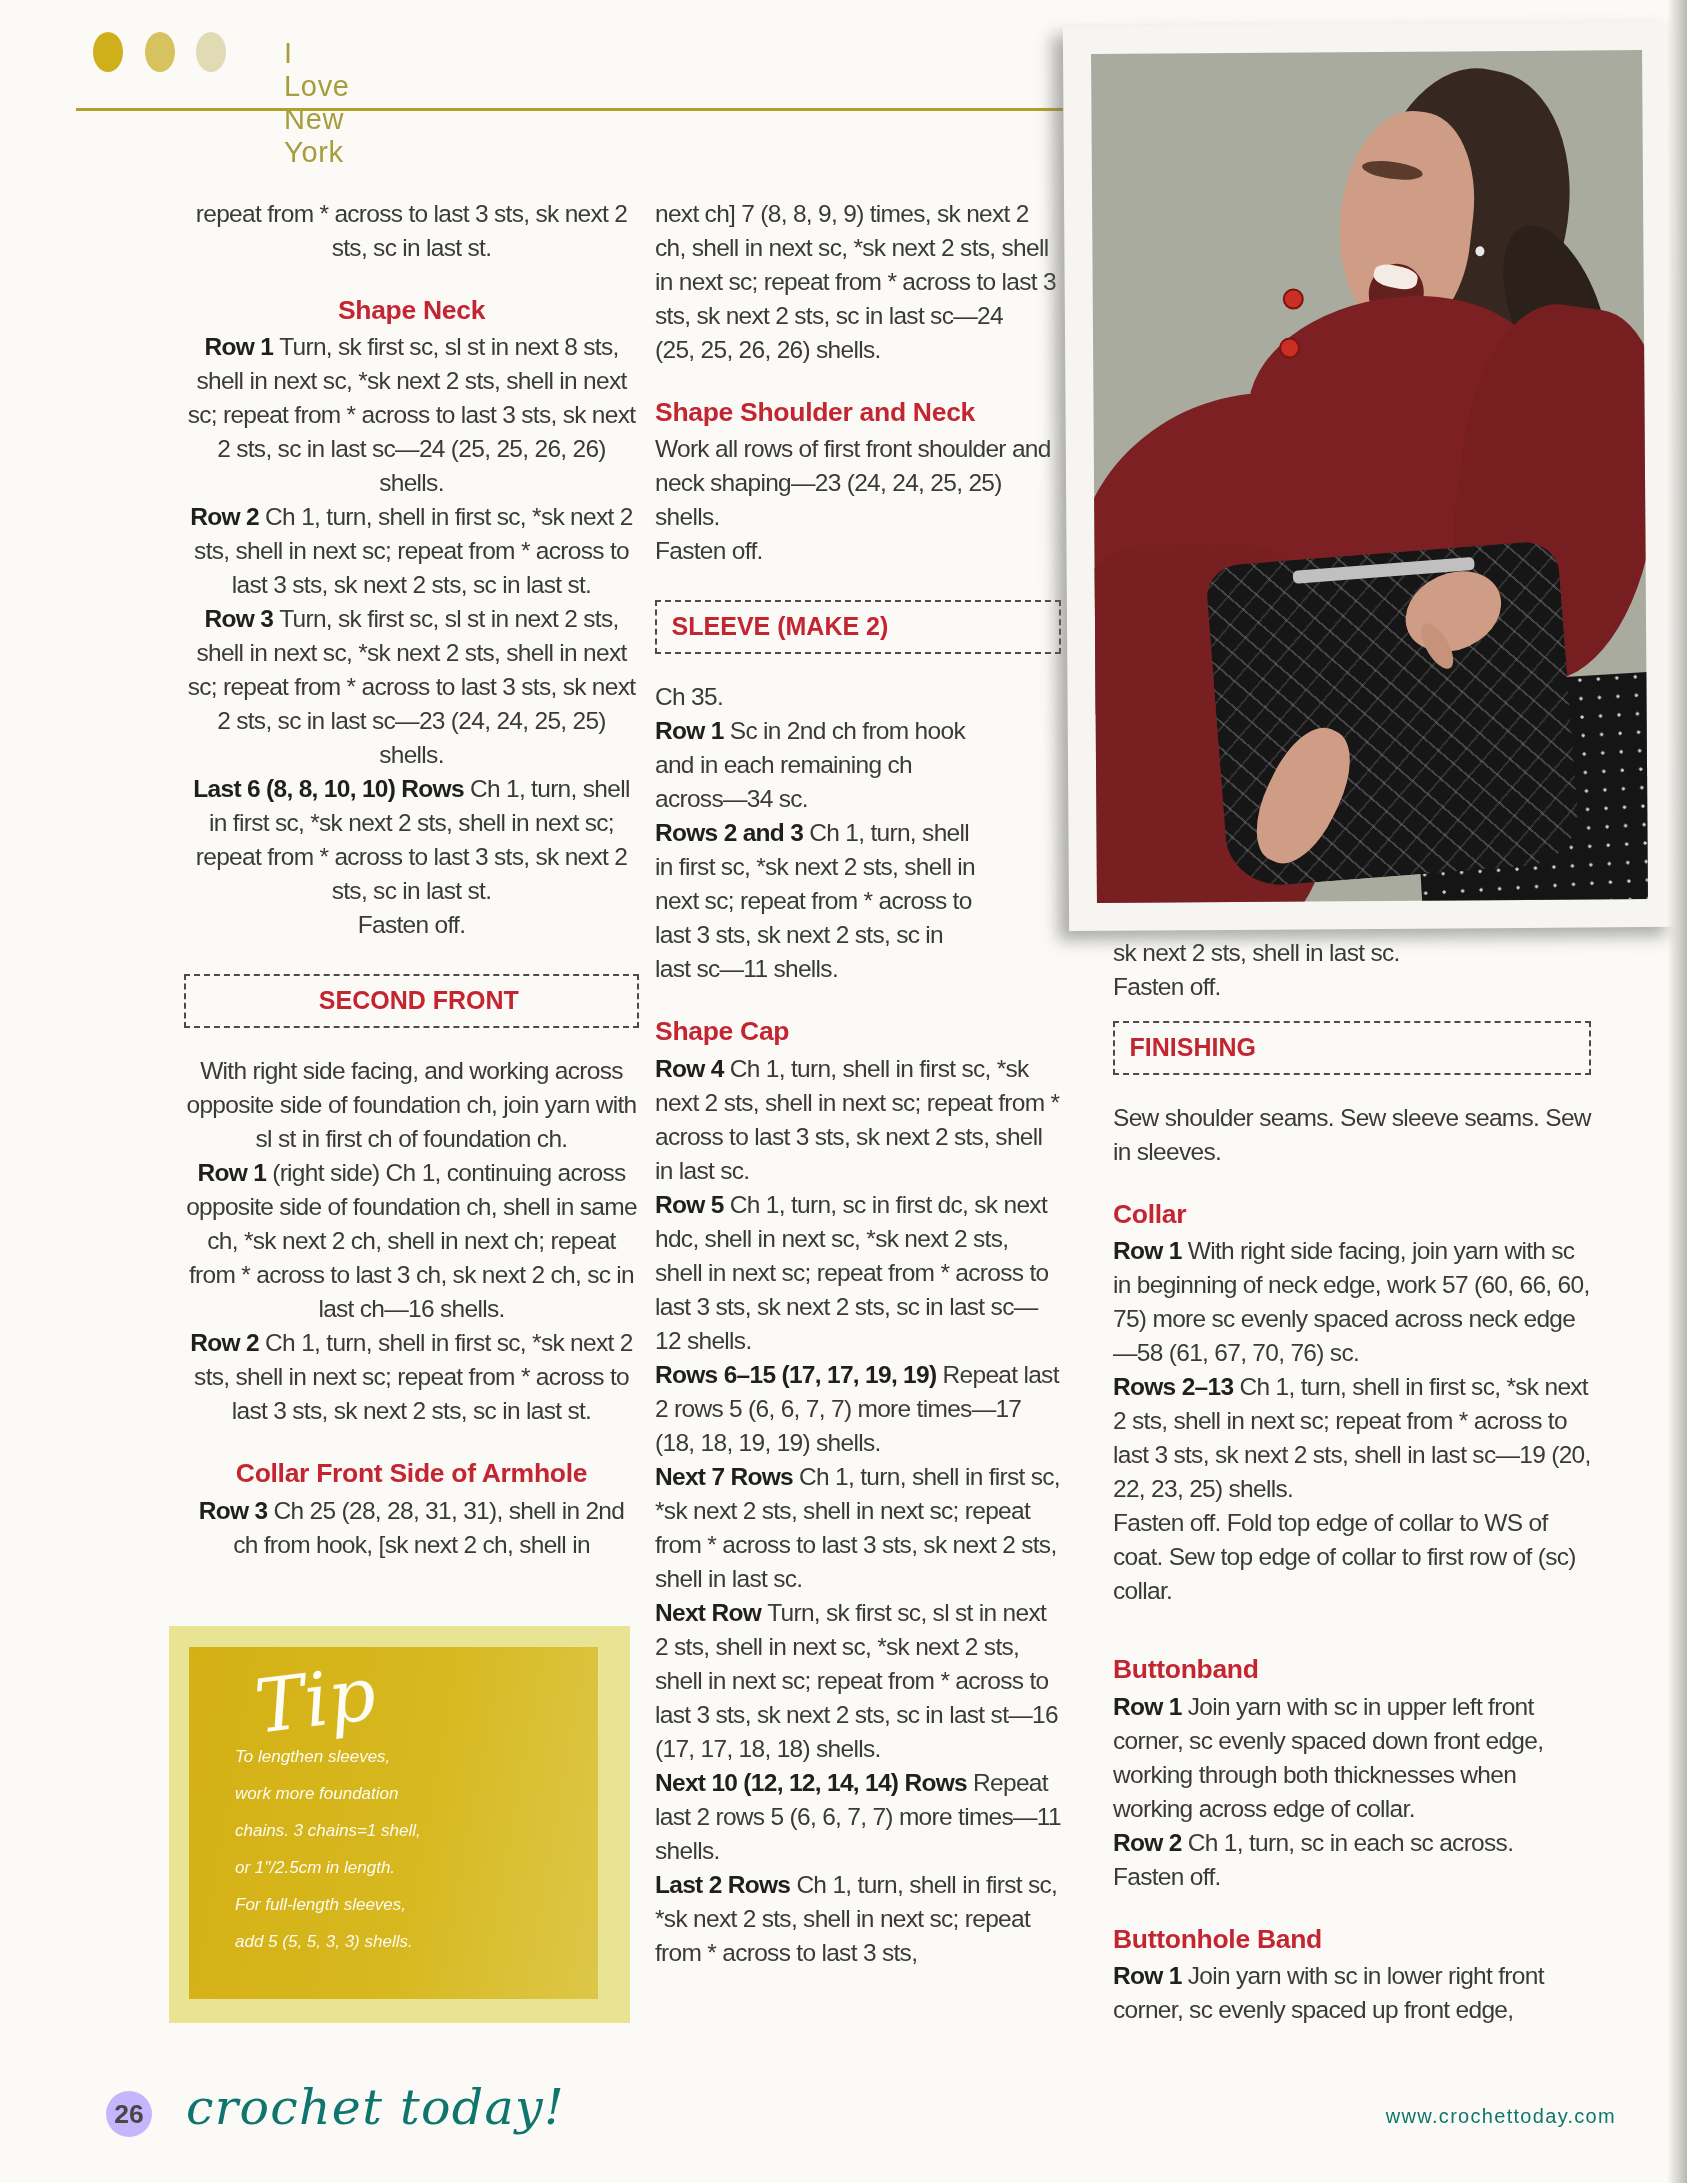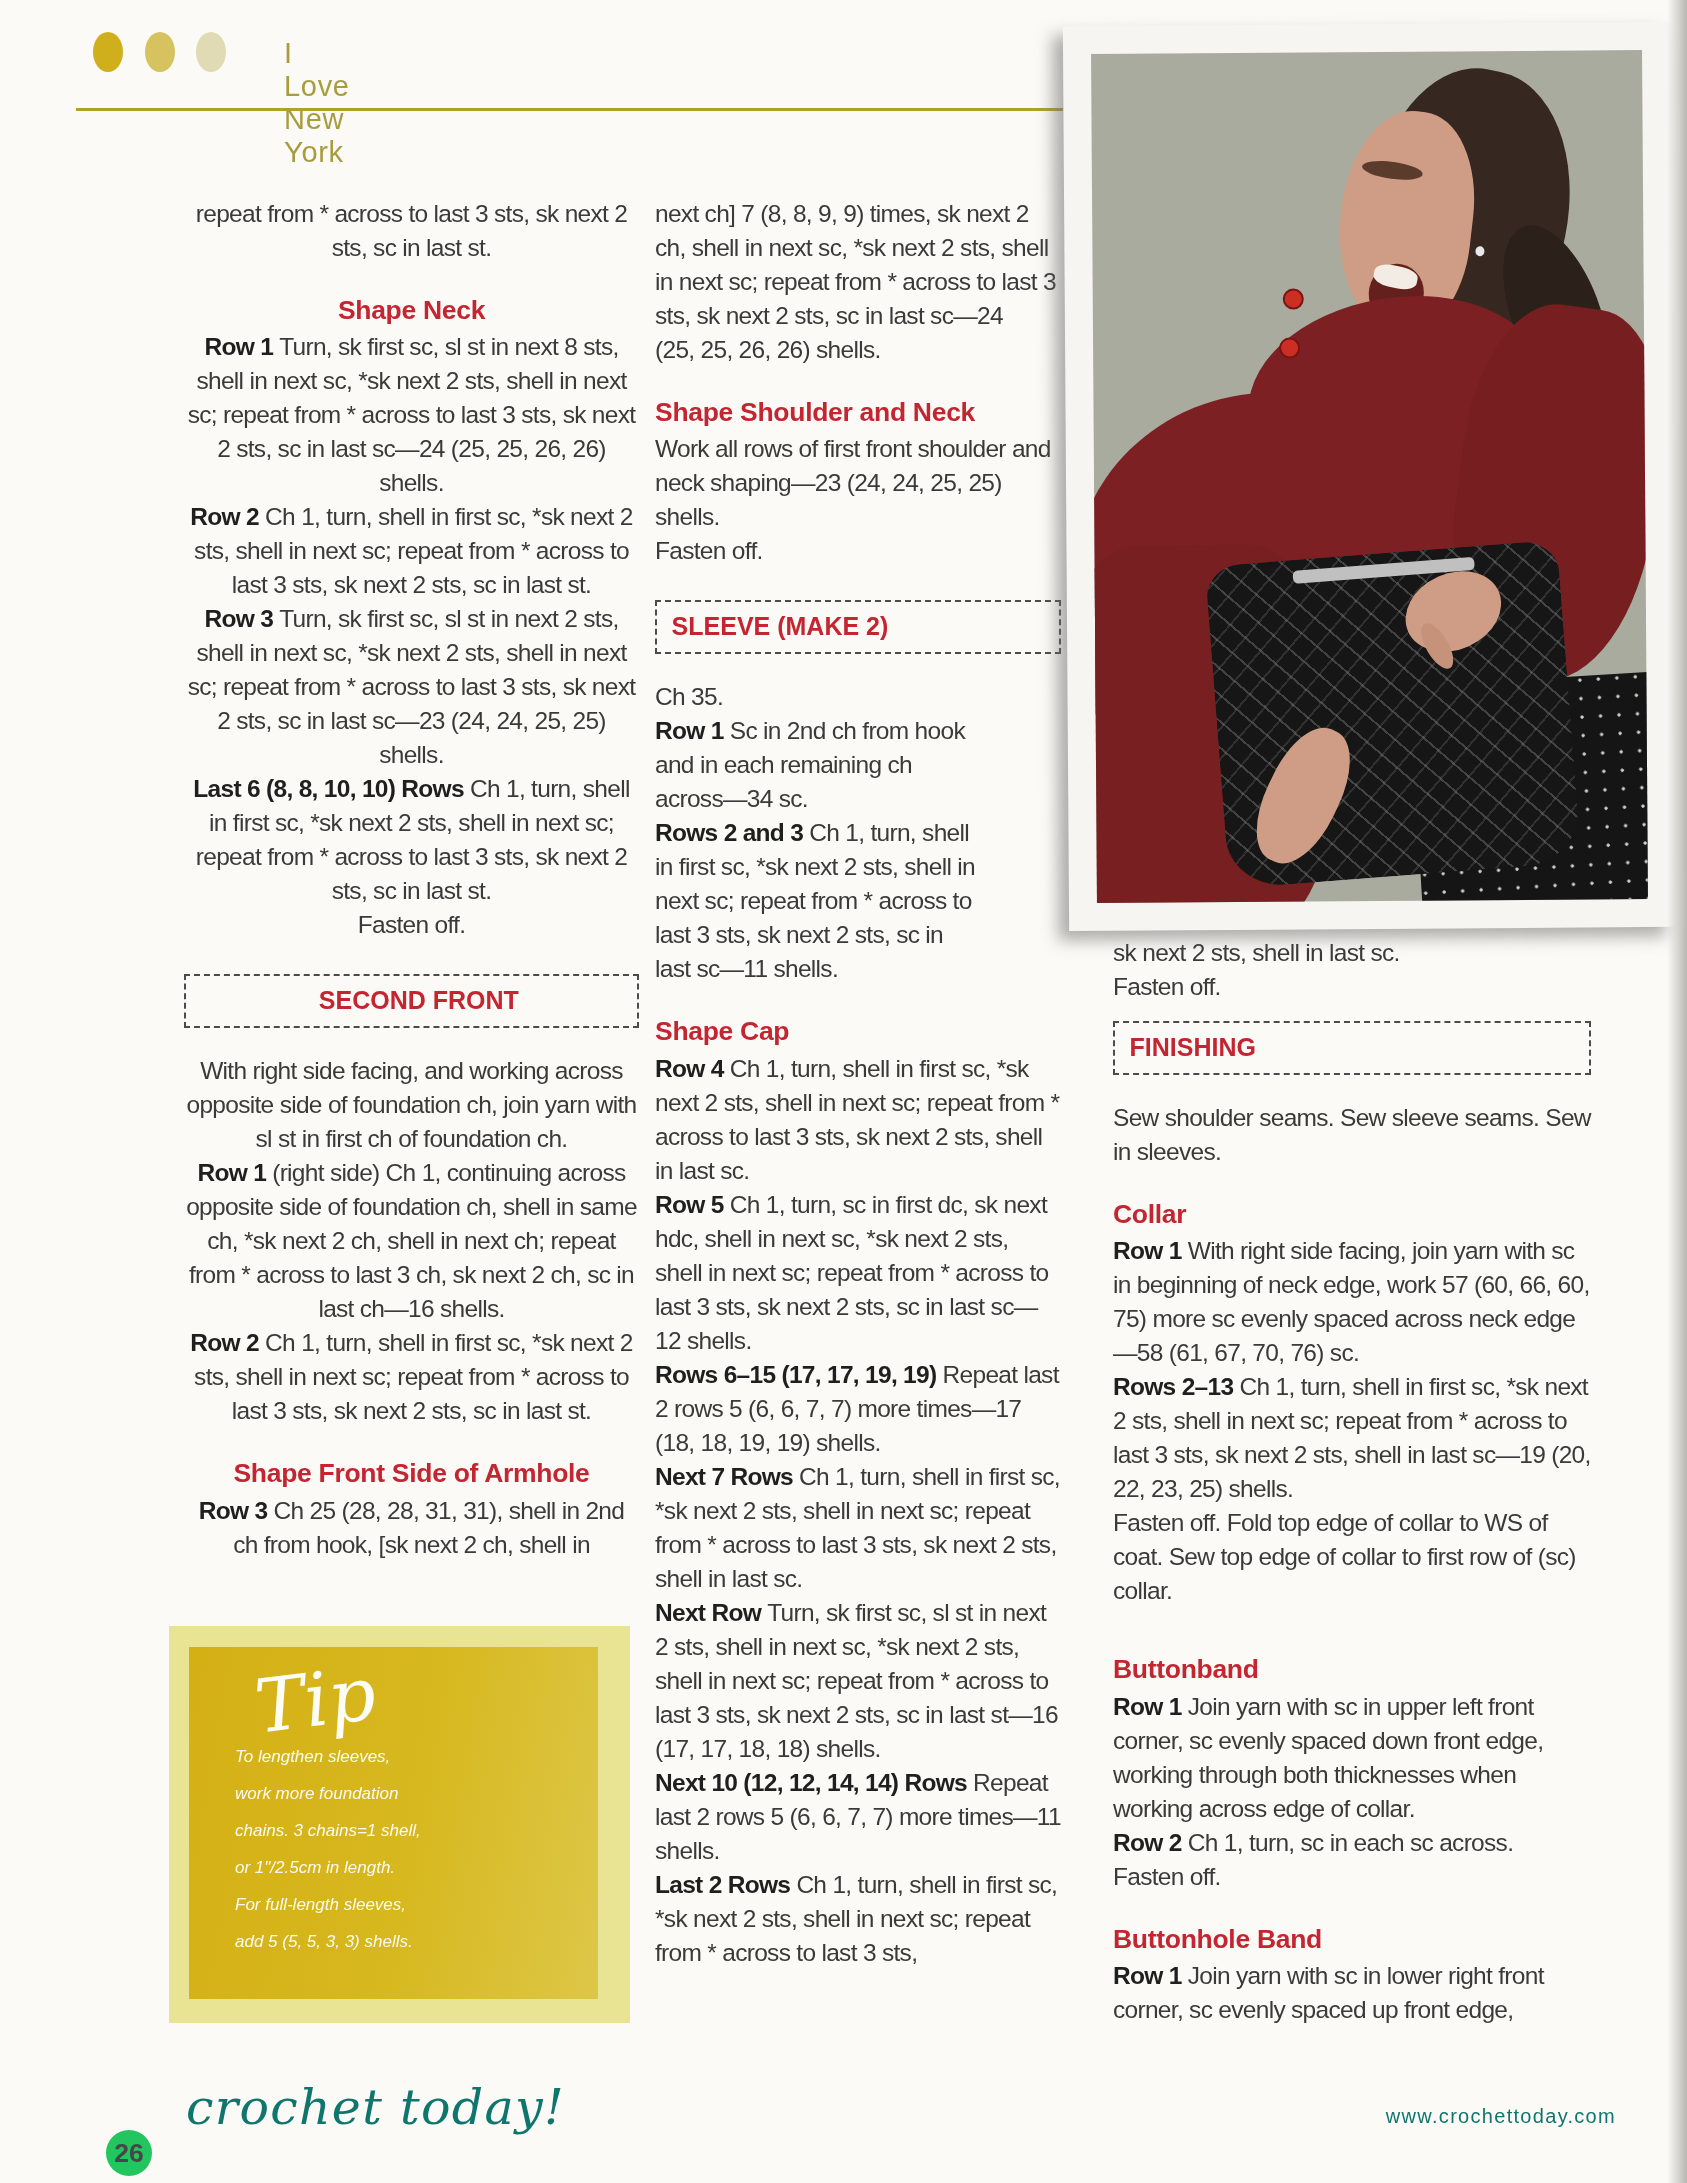"Shape Front Side of Armhole" h3.sec-heading { text: Shape -> Collar }
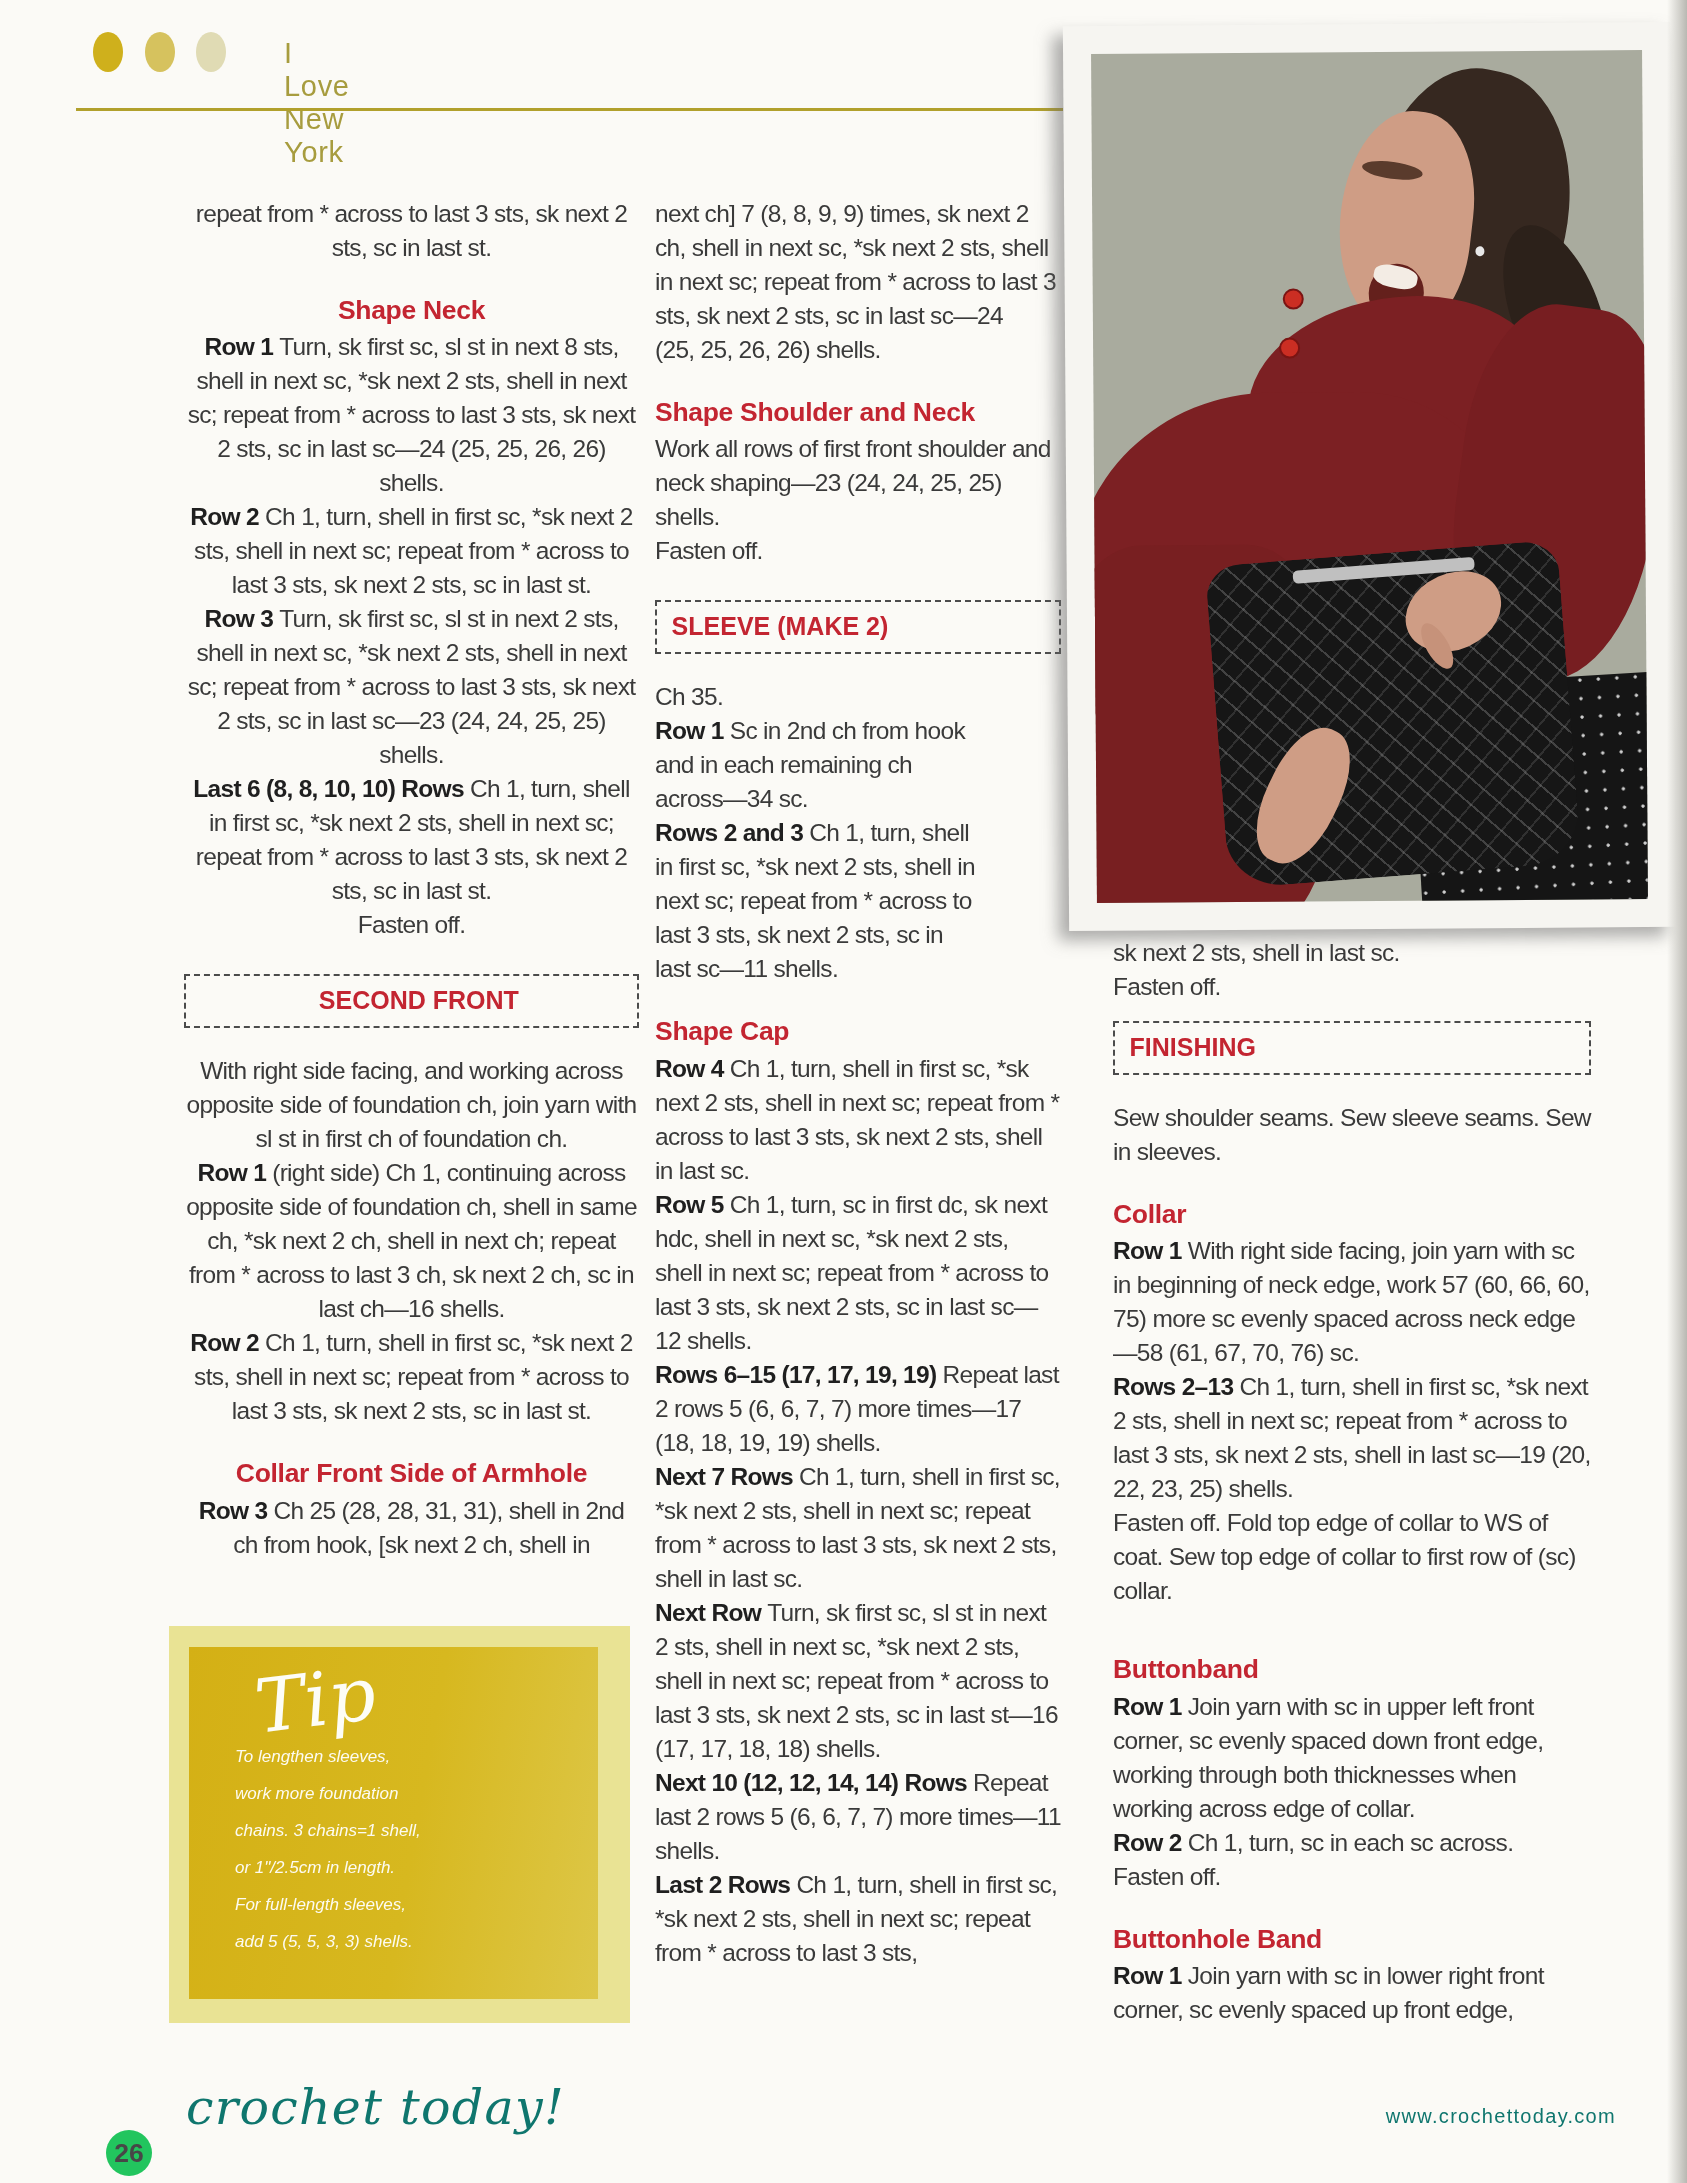"26" .page-circle { background: #22c55e -> #c4b5fd; margin-top: 39px -> none }
